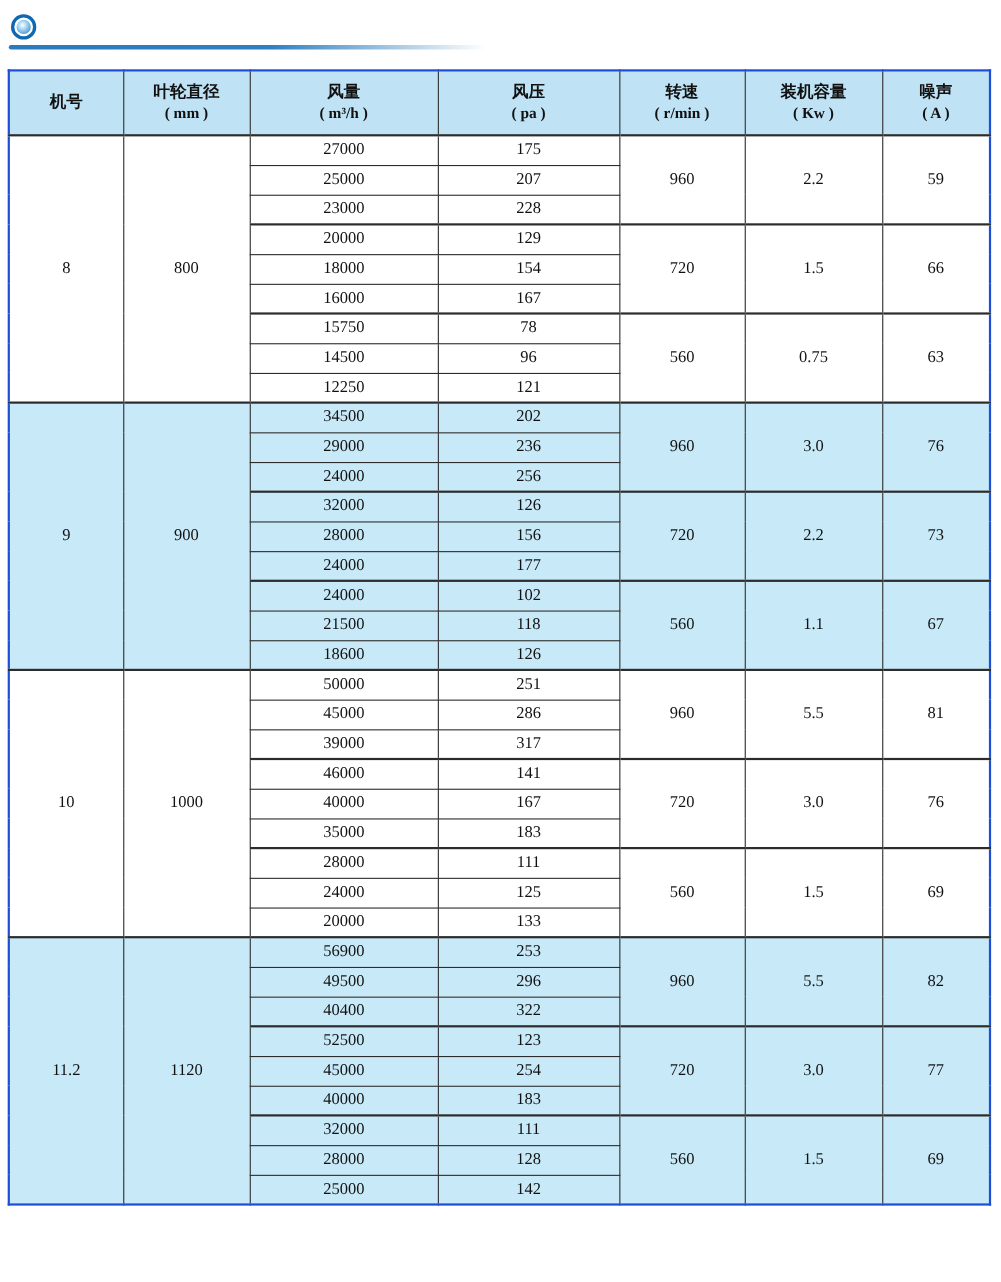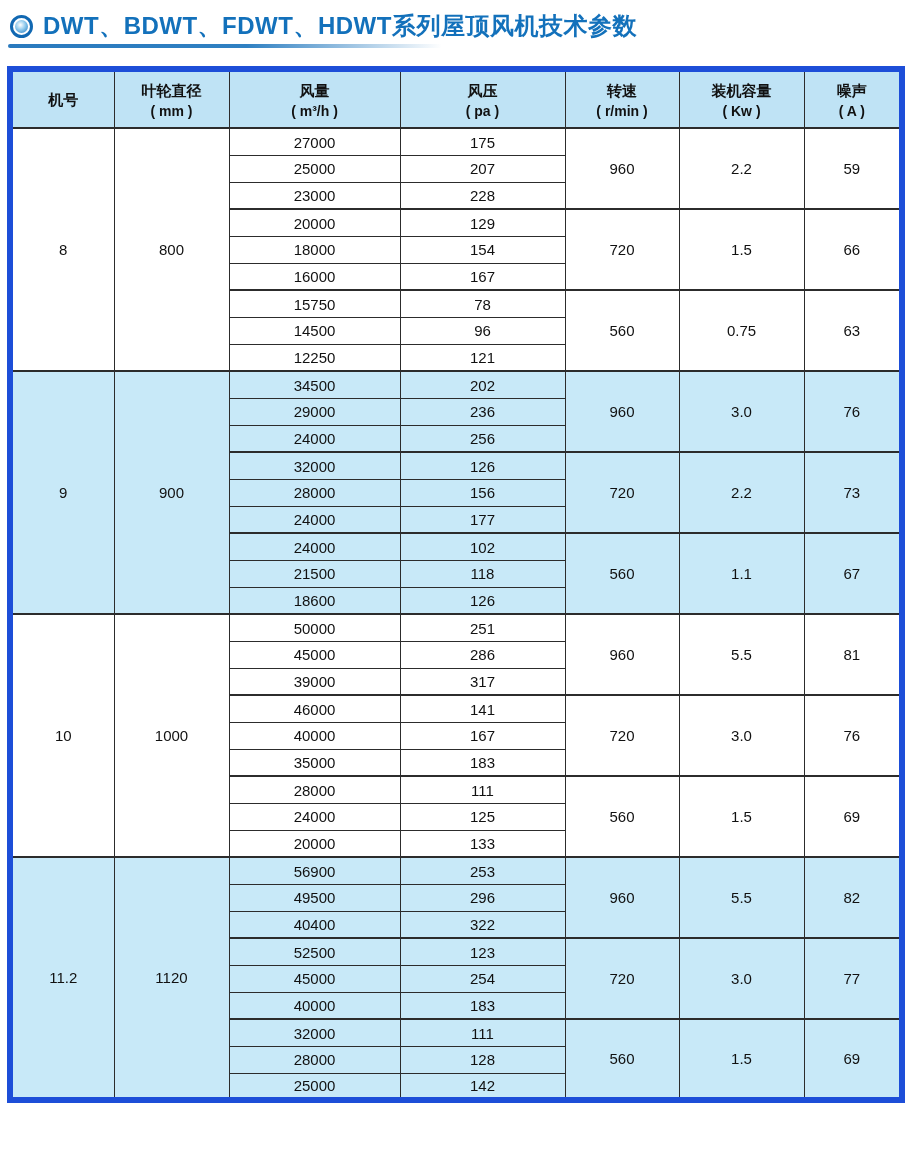"DWT、BDWT、FDWT、HDWT系列屋顶风机技术参数" h1.page-title { html: <h1>DWT、BDWT、FDWT、HDWT系列屋顶风机技术参数</h1> -> none }
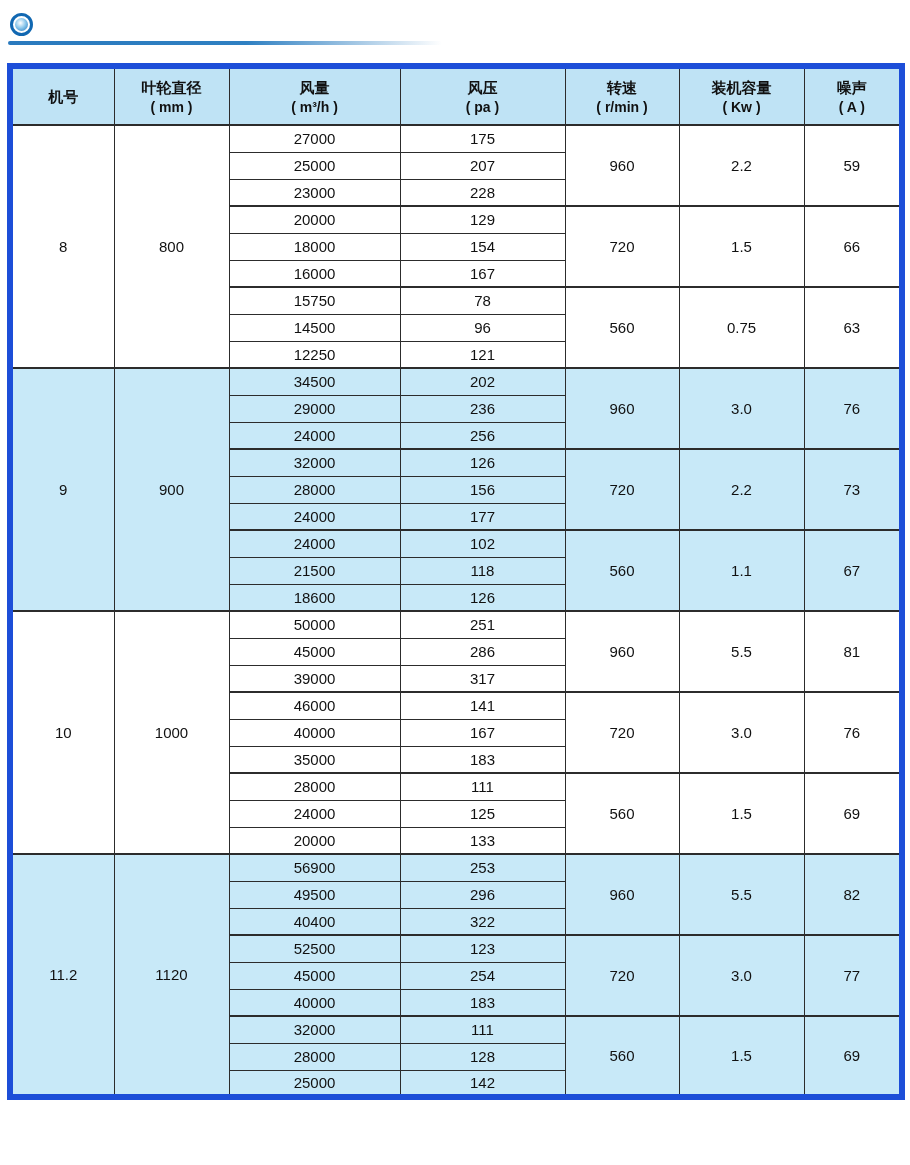"机号" table.params { border: 6px solid #1d4ed8 -> 2px solid #1d4ed8; font-family: none -> Liberation Serif, serif }
